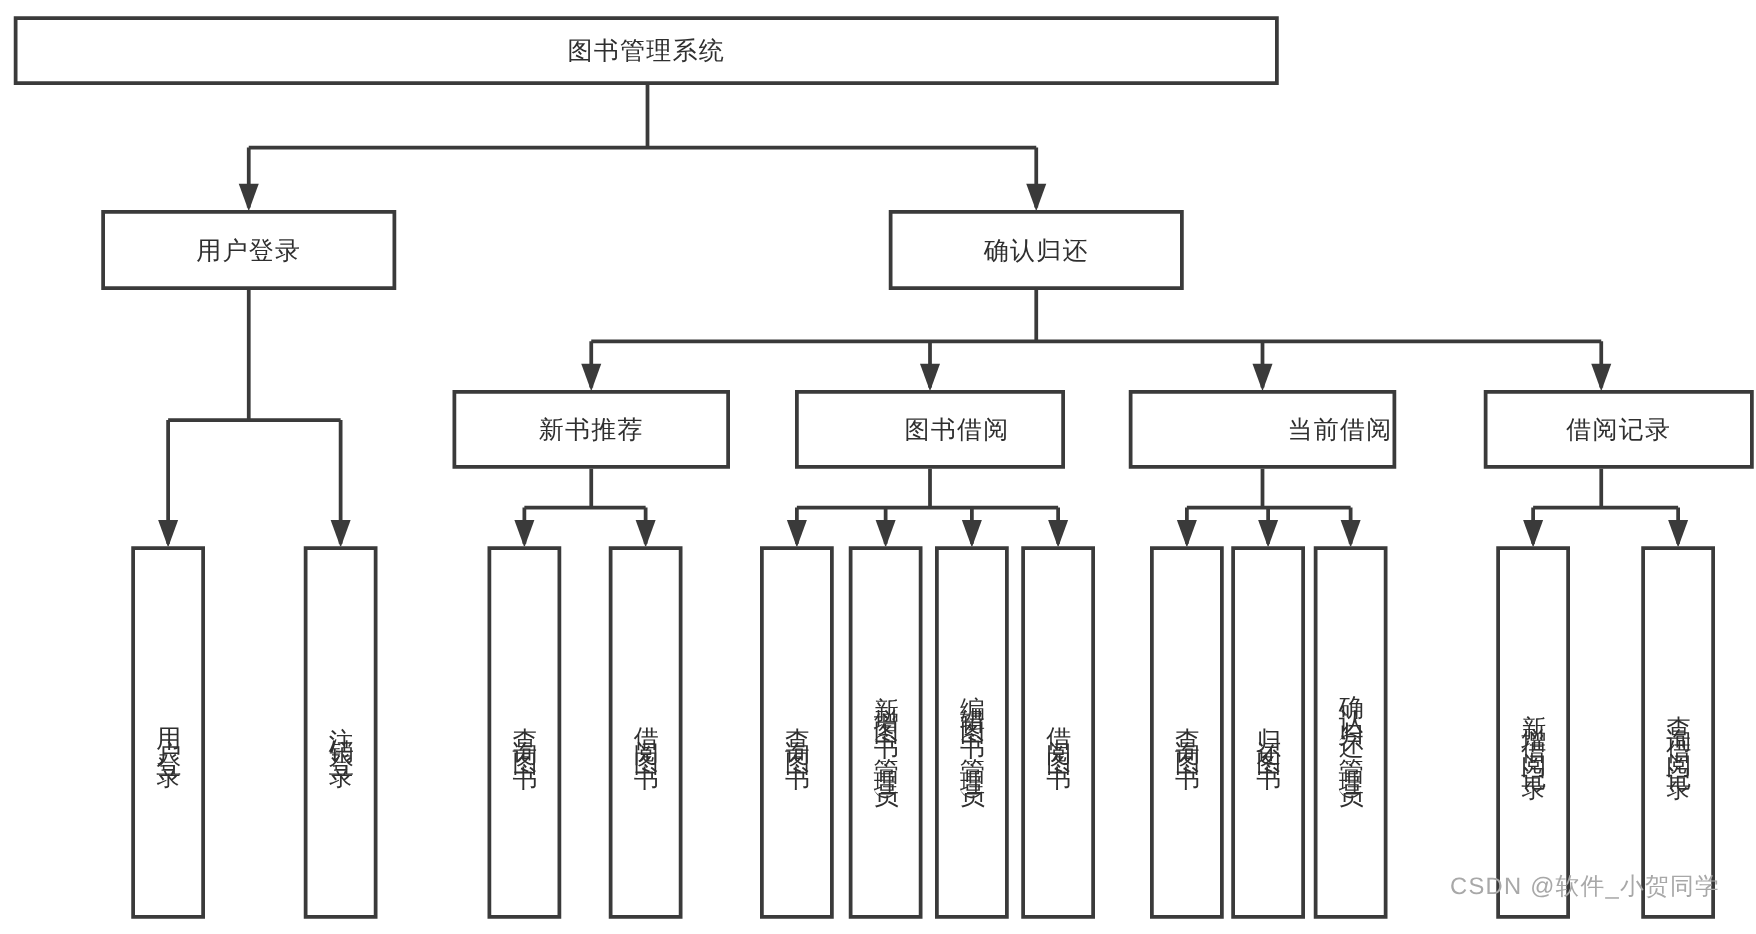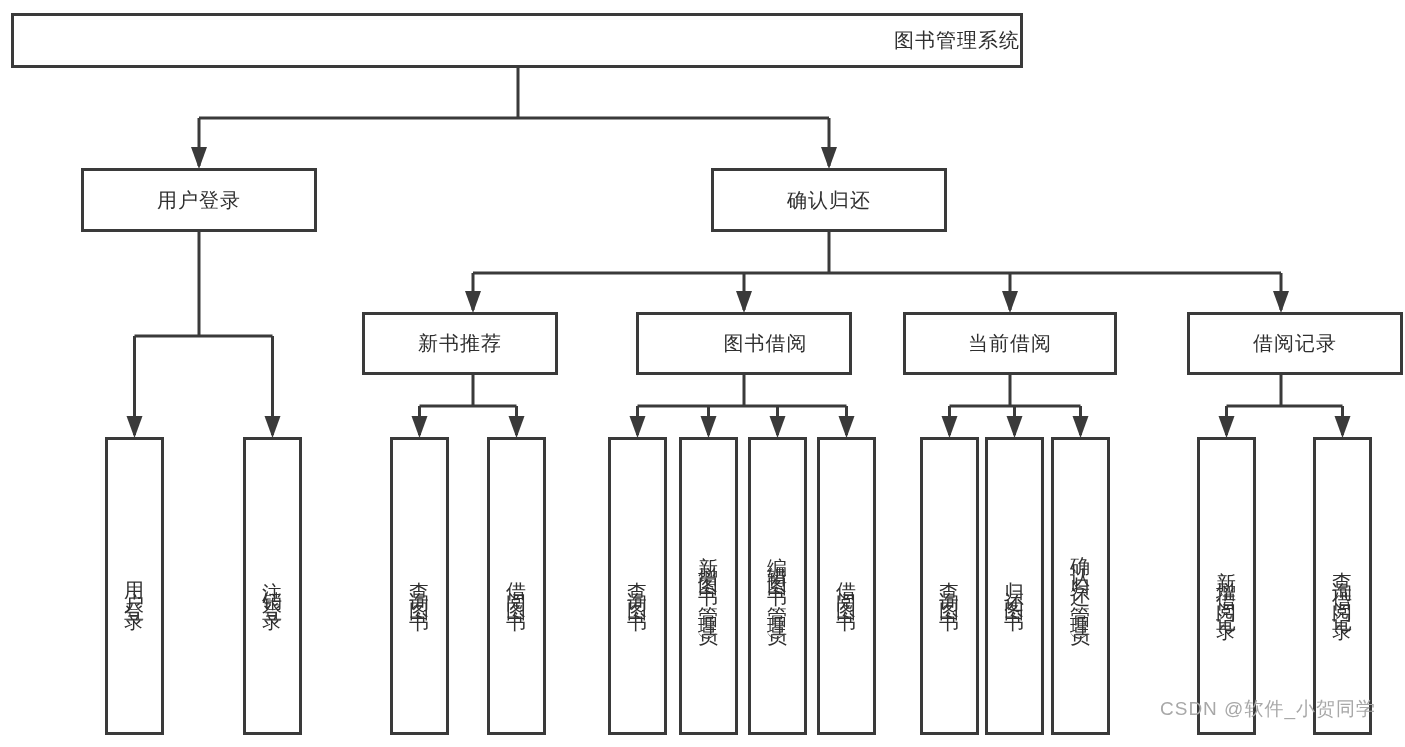"图书管理系统" div.node { justify-content: flex-end -> none }
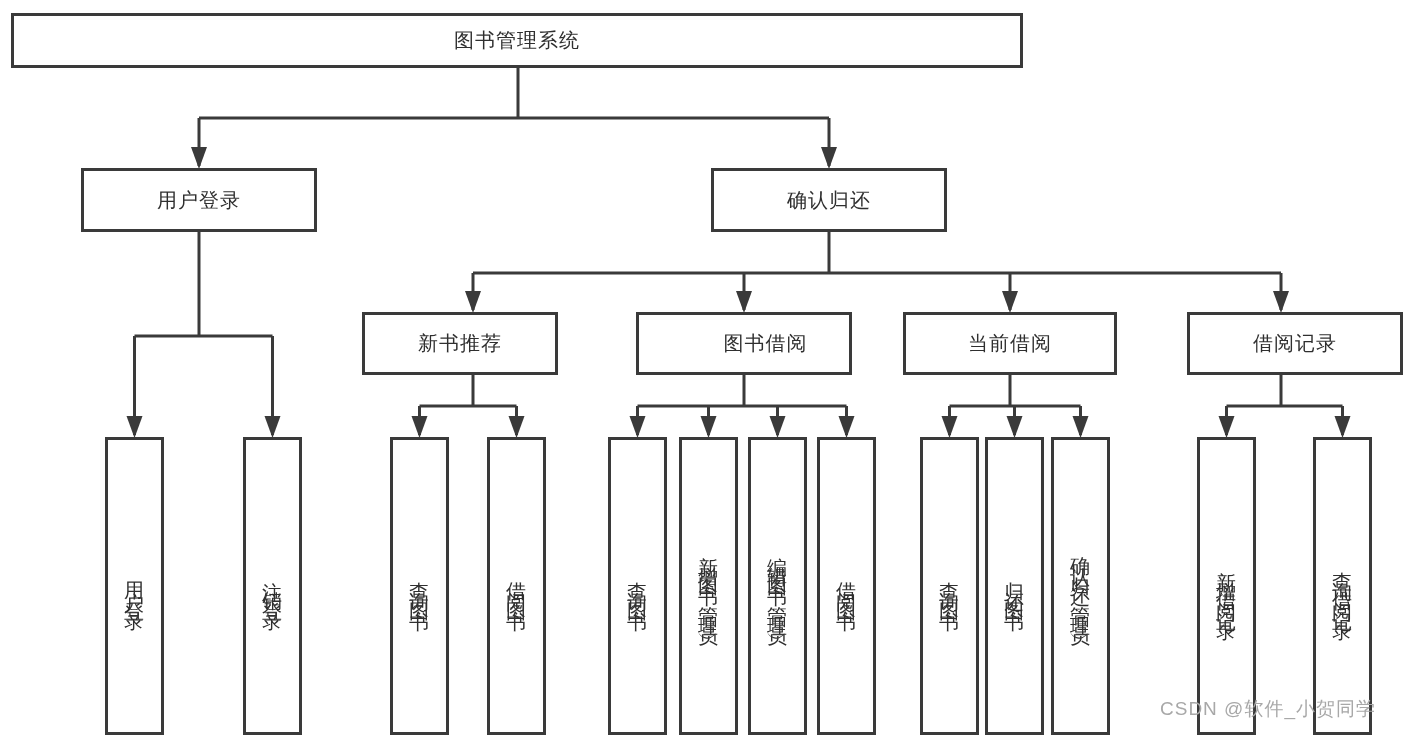"新书推荐" div.node { width: 196px -> 222px }
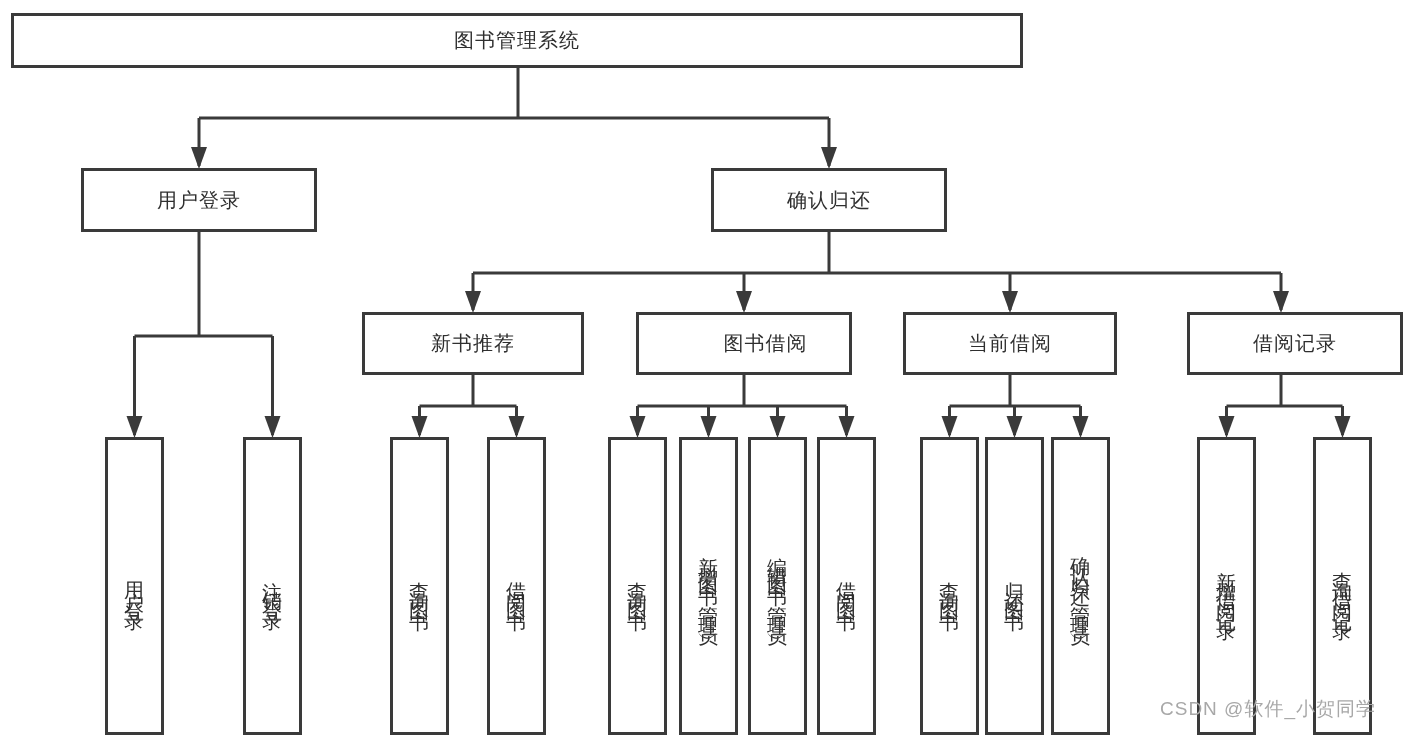"当前借阅" div.node { justify-content: none -> flex-end }
